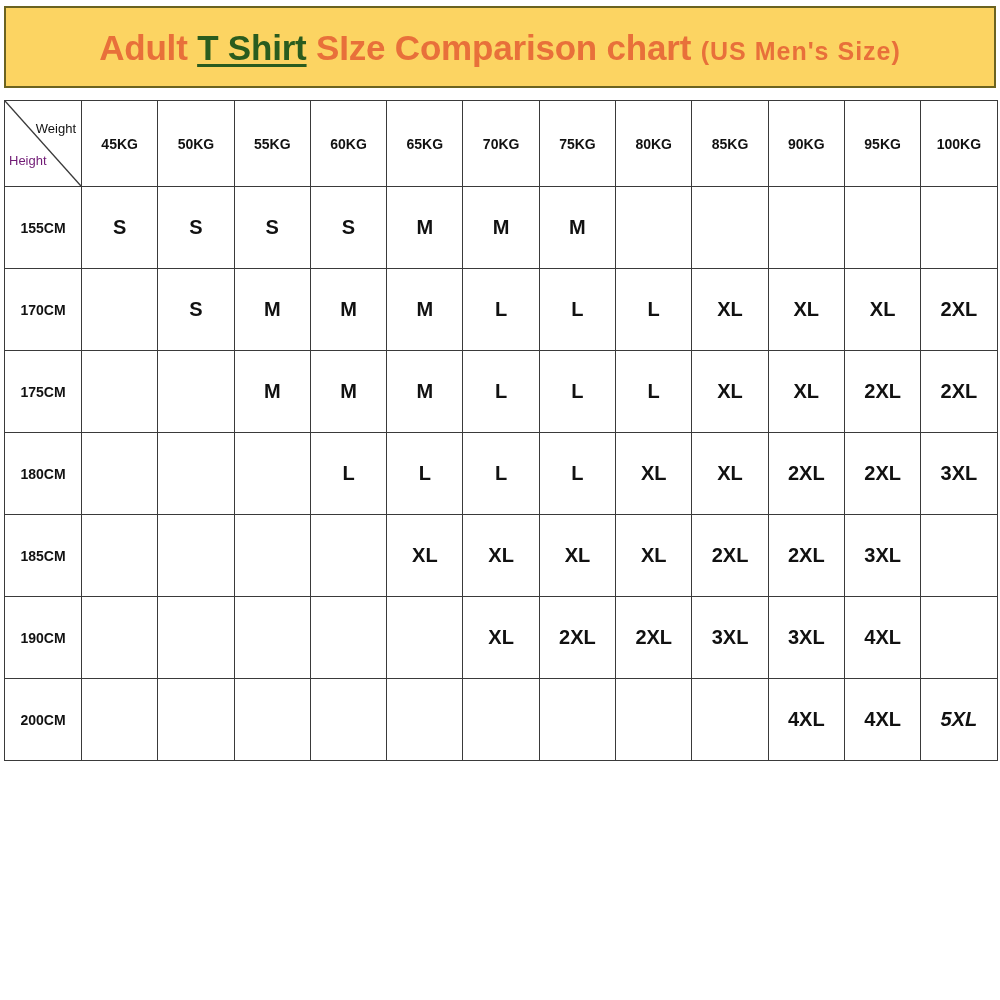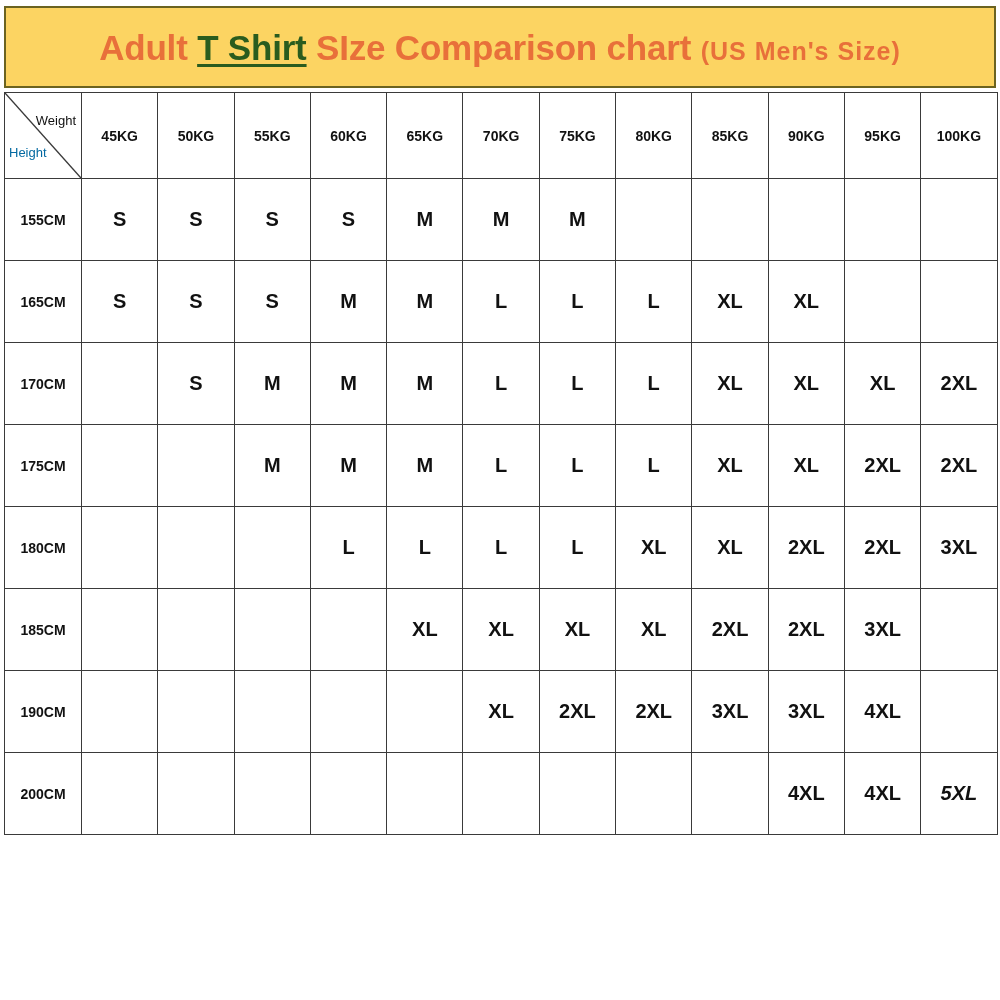"Weight" .grid { margin-top: 4px -> 12px }
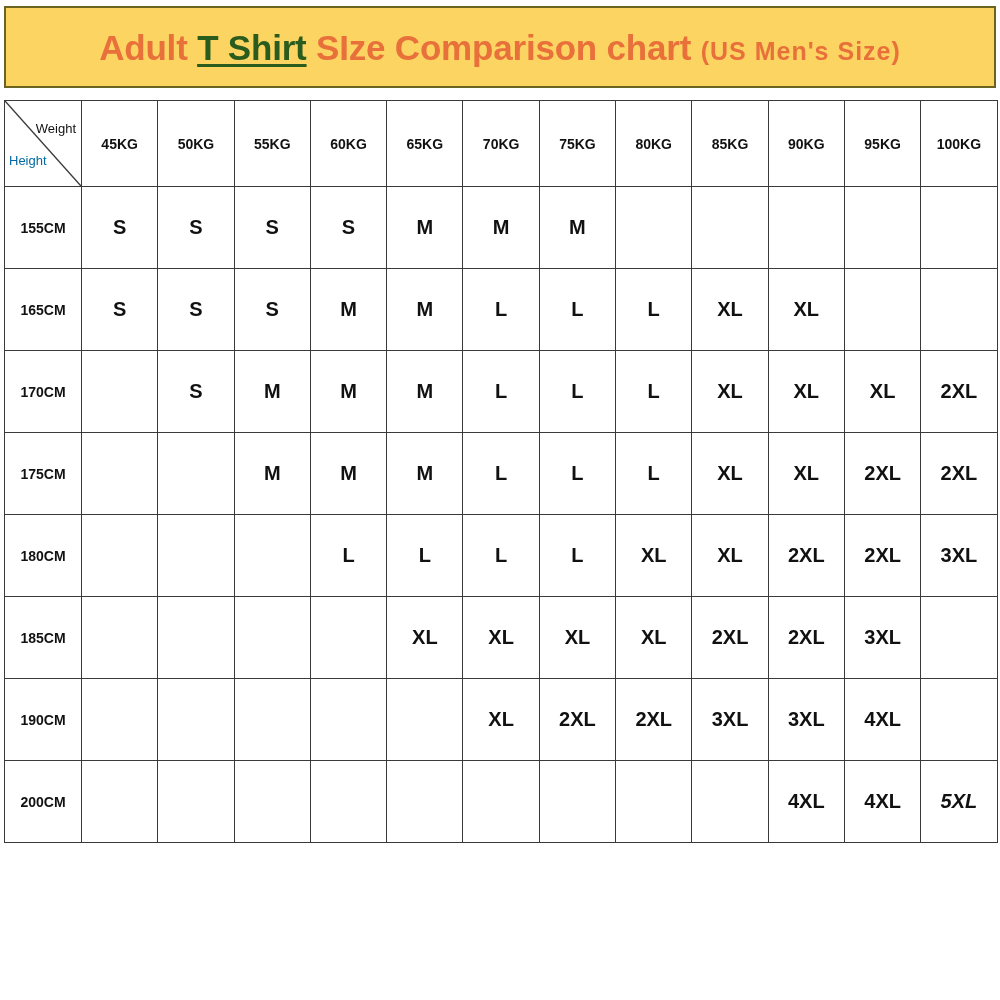"Height" .corner-height { color: #0369a1 -> #701a75 }
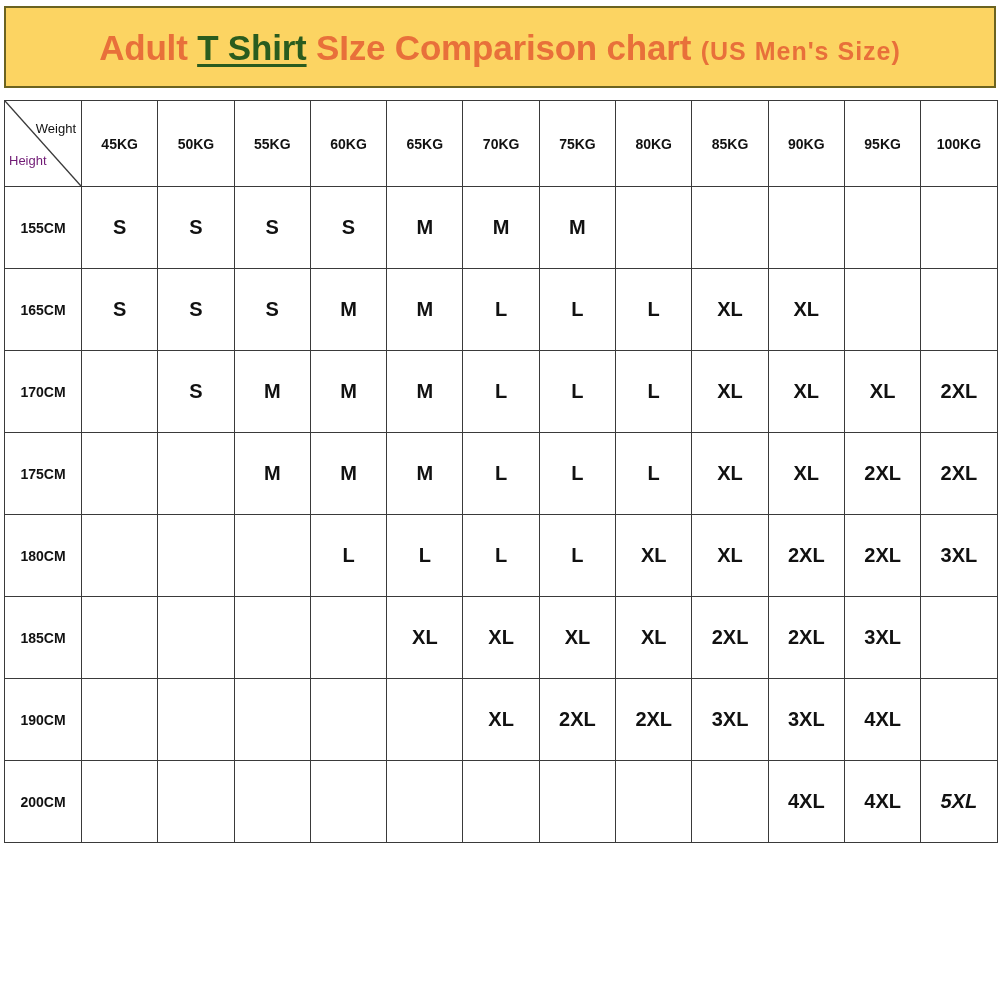"165CM" tr { html: <tr> <th>165CM</th> <td>S</td> <td>S</td> <td>S</td> <td>M</td> <td>M</td> <td>L</td> <td>L</td> <td>L</td> <td>XL</td> <td>XL</td> <td></td> <td></td> </tr> -> none }
